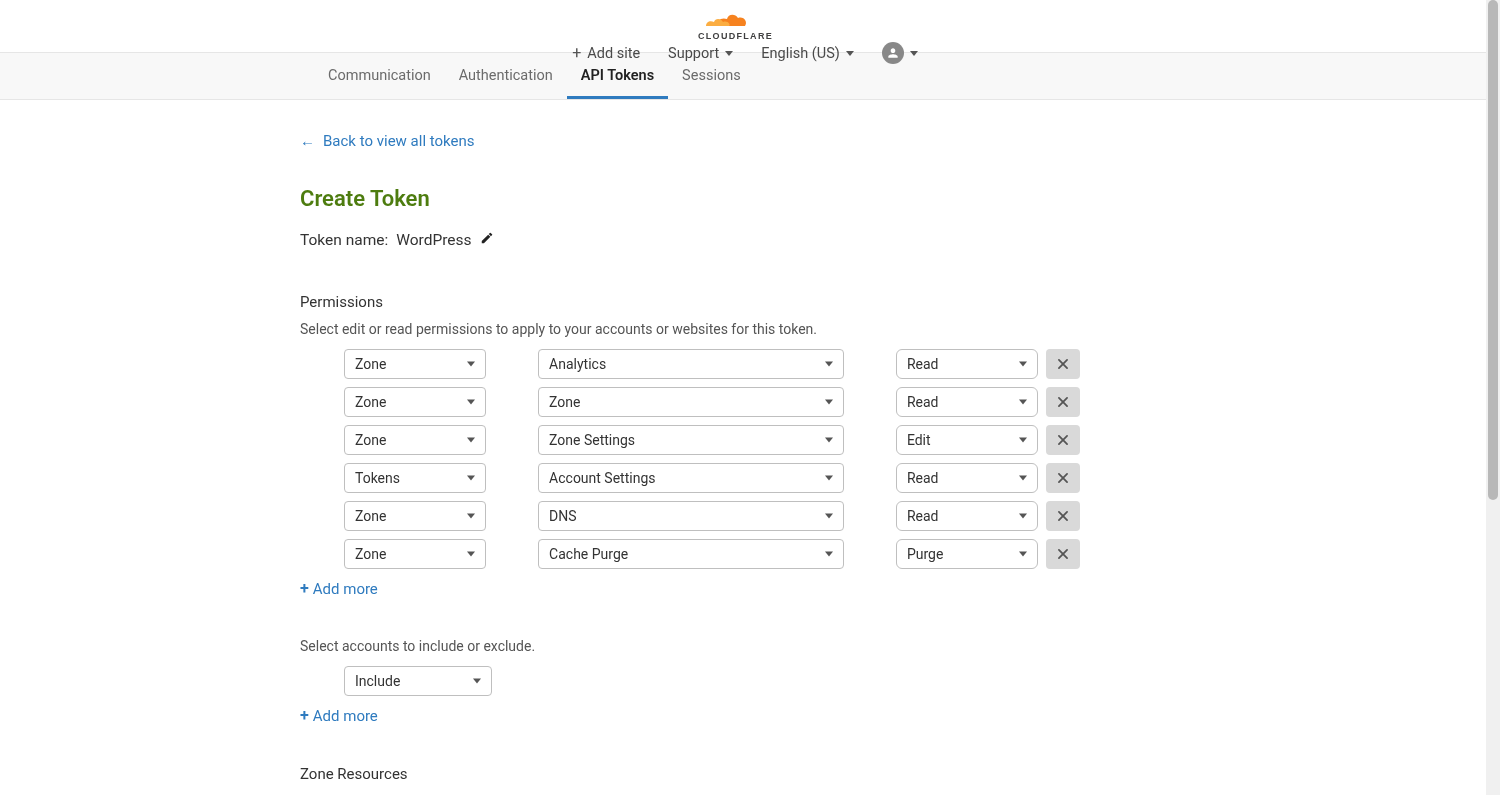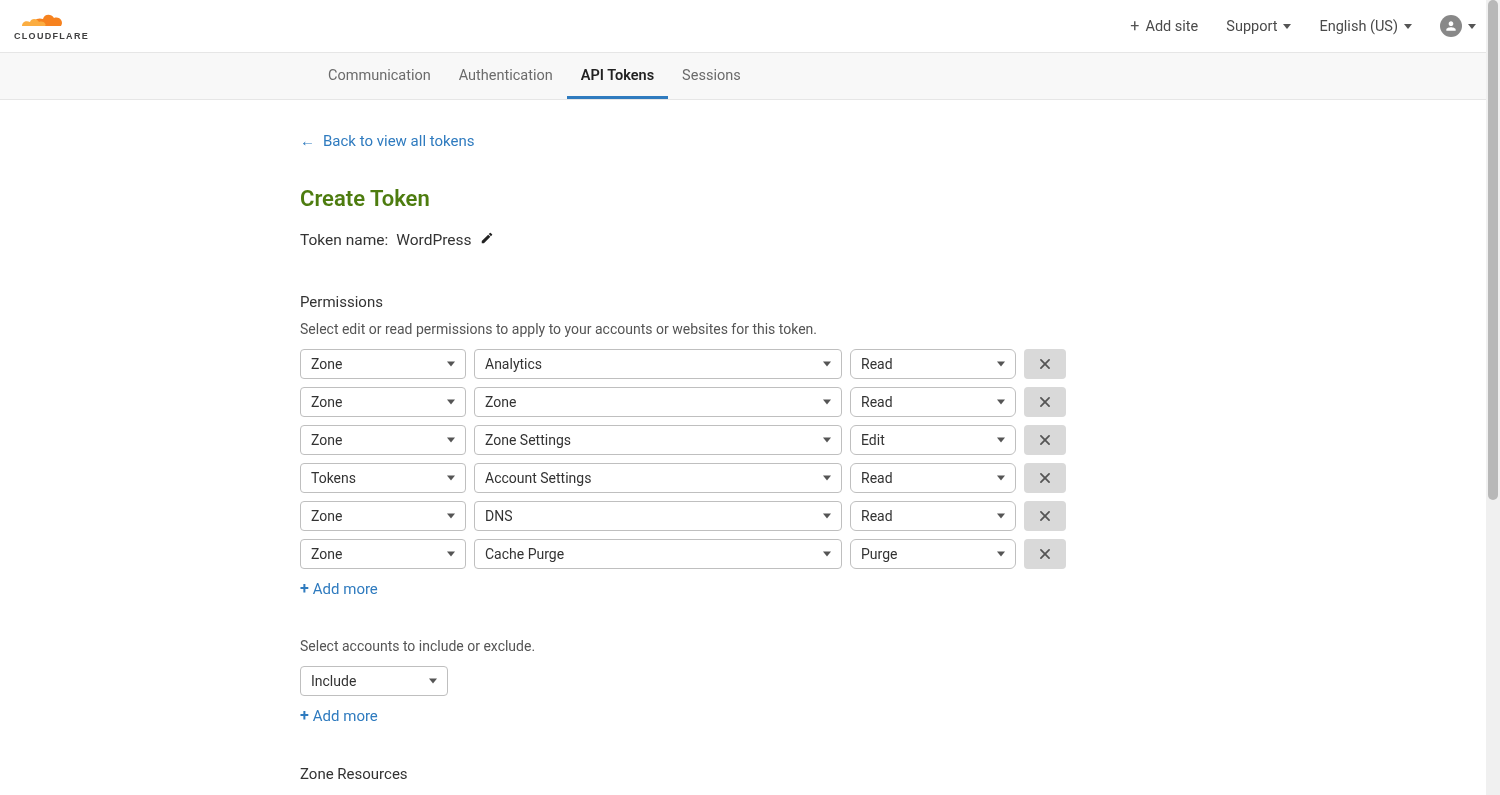"CLOUDFLARE" .header { flex-direction: none -> column }
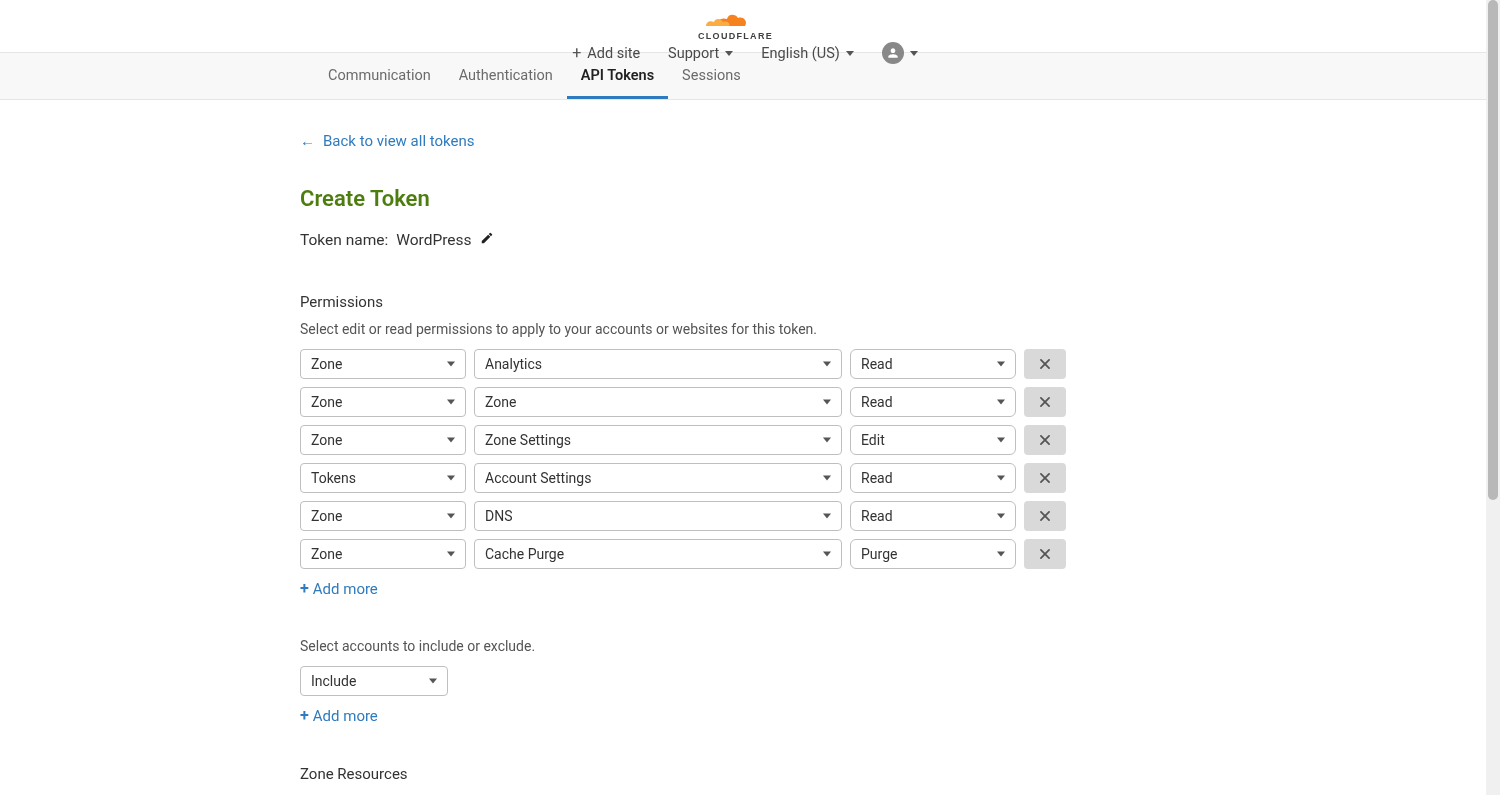"Zone" .select { margin-left: none -> 44px }
